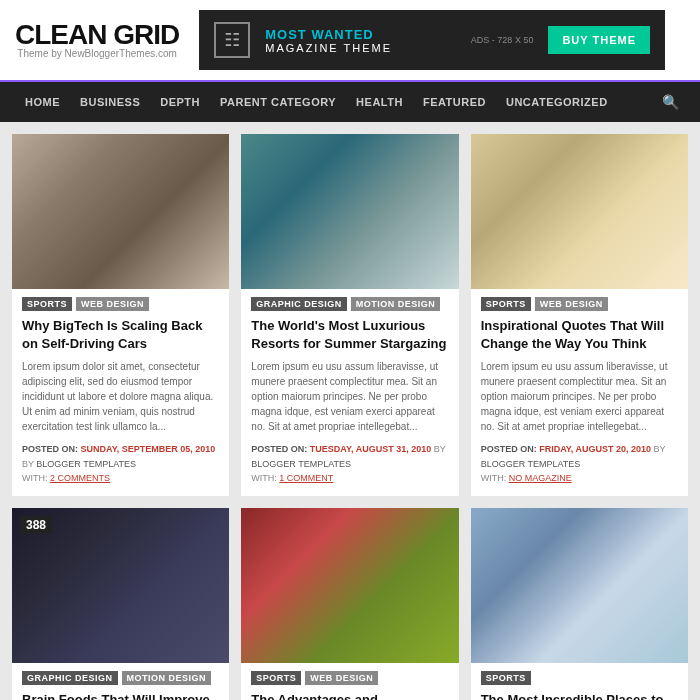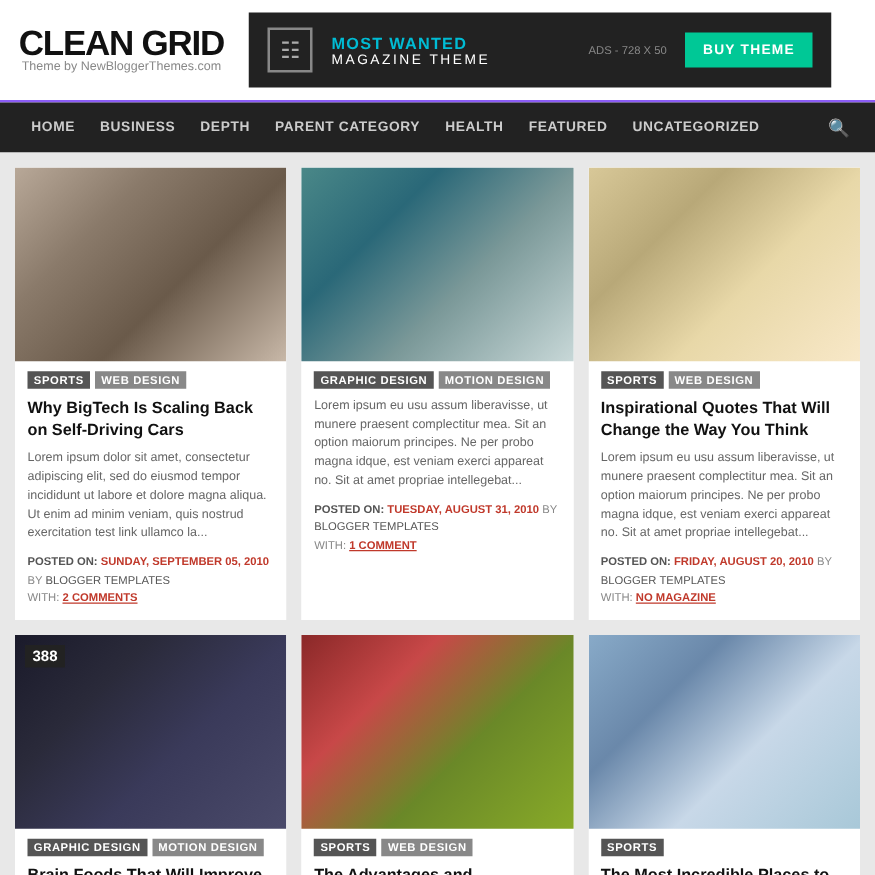"The World's Most Luxurious Resorts" div.post-title { html: none -> <div>The World's Most Luxurious Resorts for Summer Stargazing</div> }
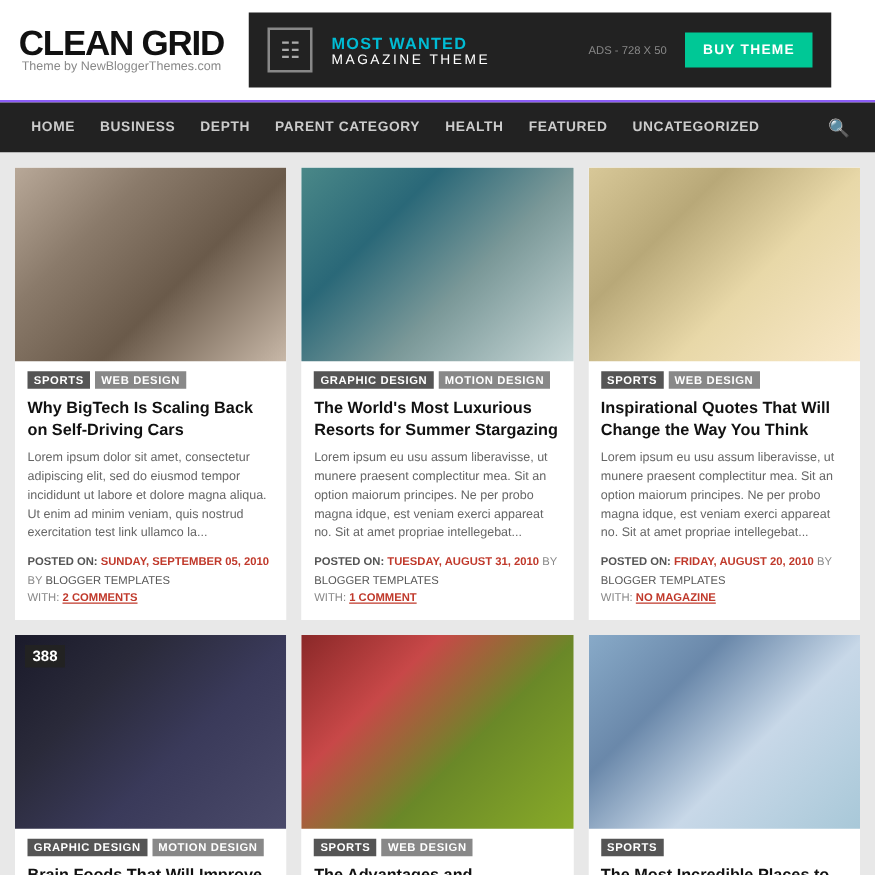"2 COMMENTS" .meta-comments-link { font-weight: bold -> normal }
